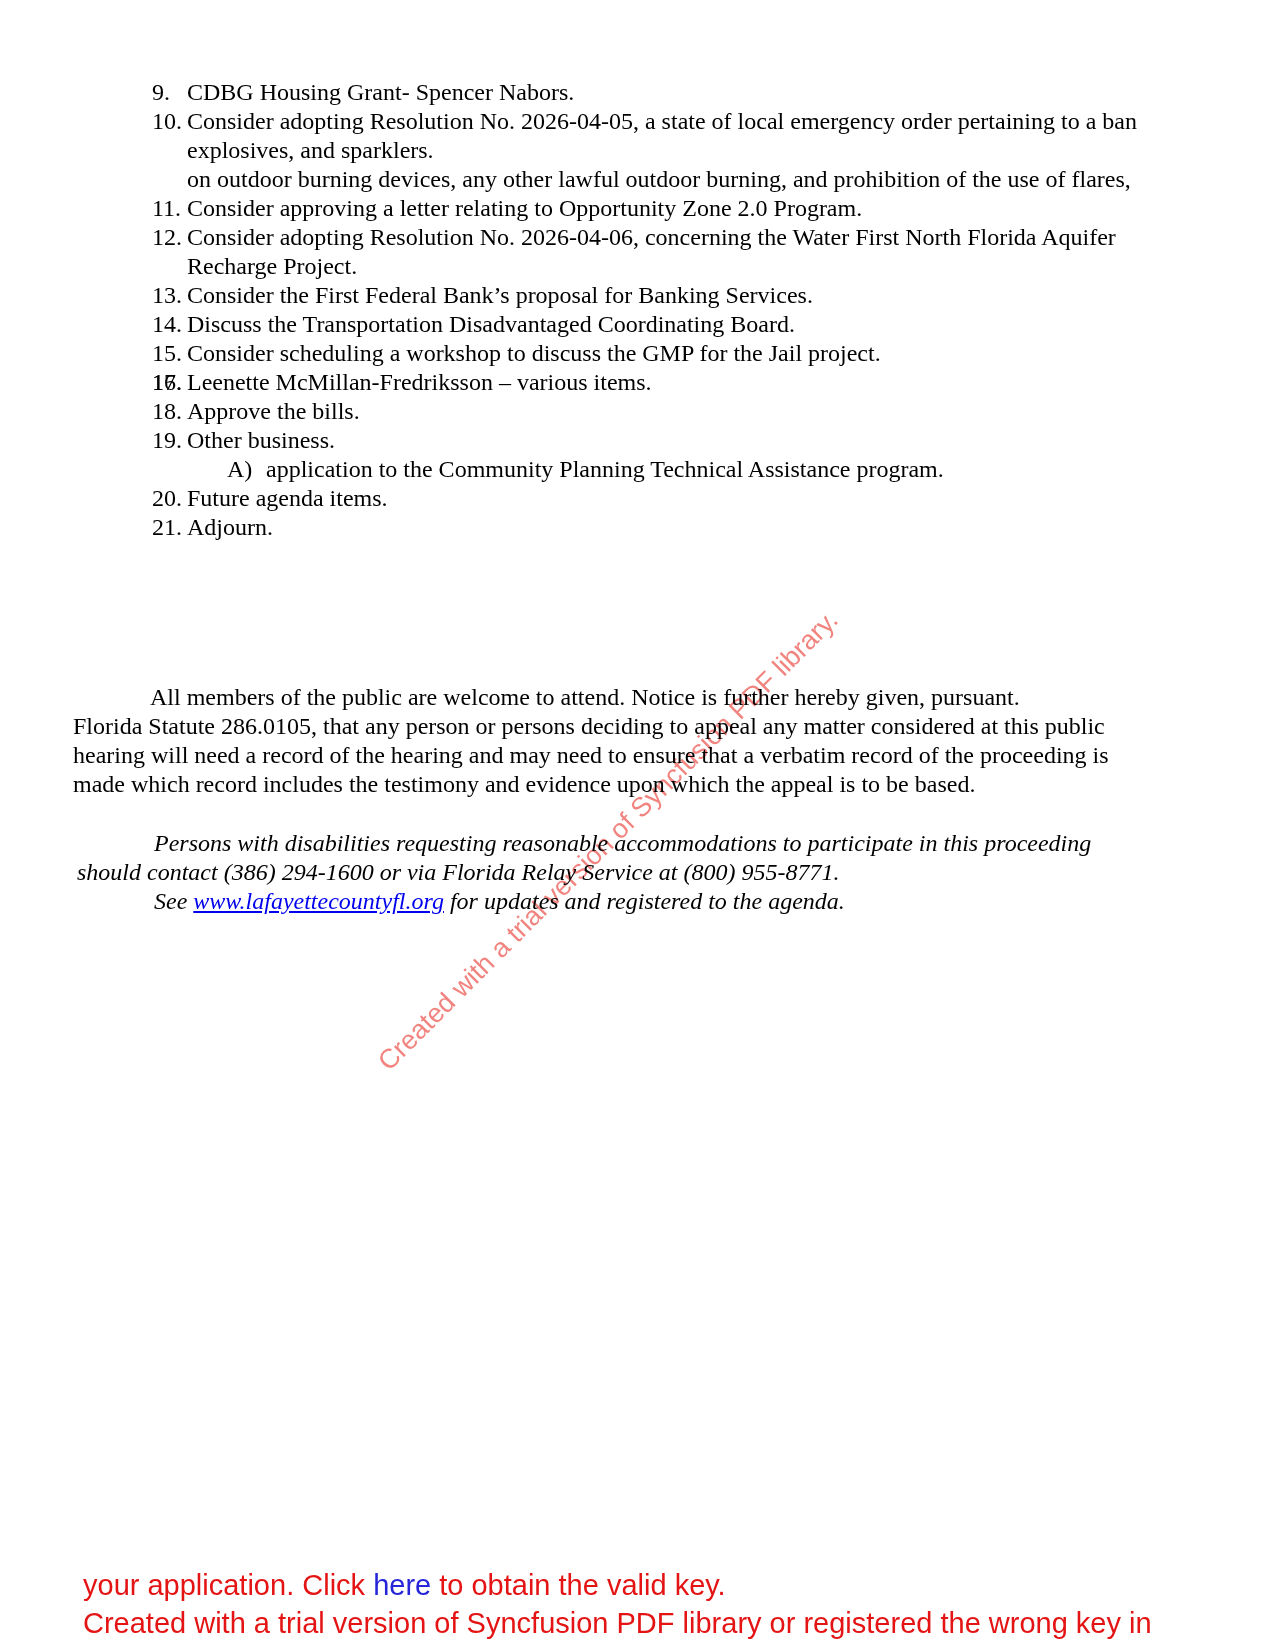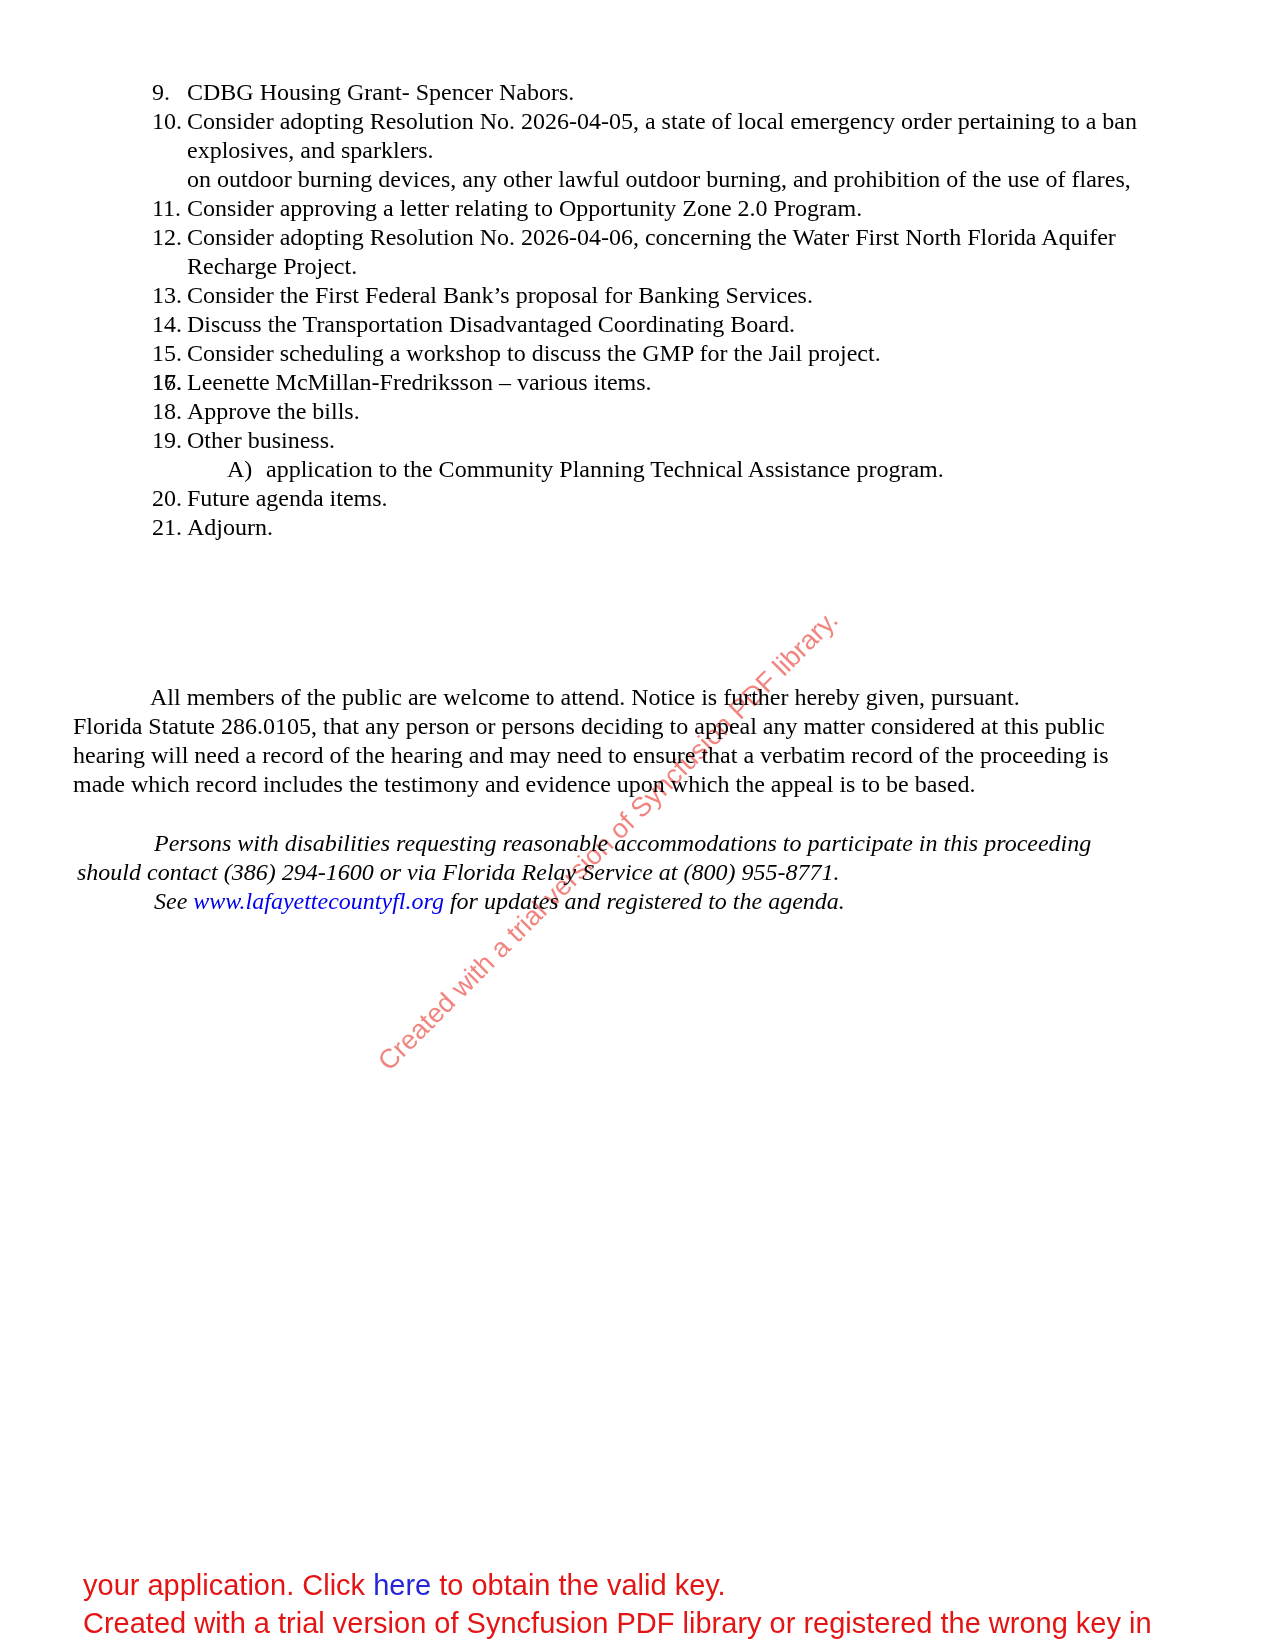"www.lafayettecountyfl.org" a.doc-link { text-decoration: none -> underline }
